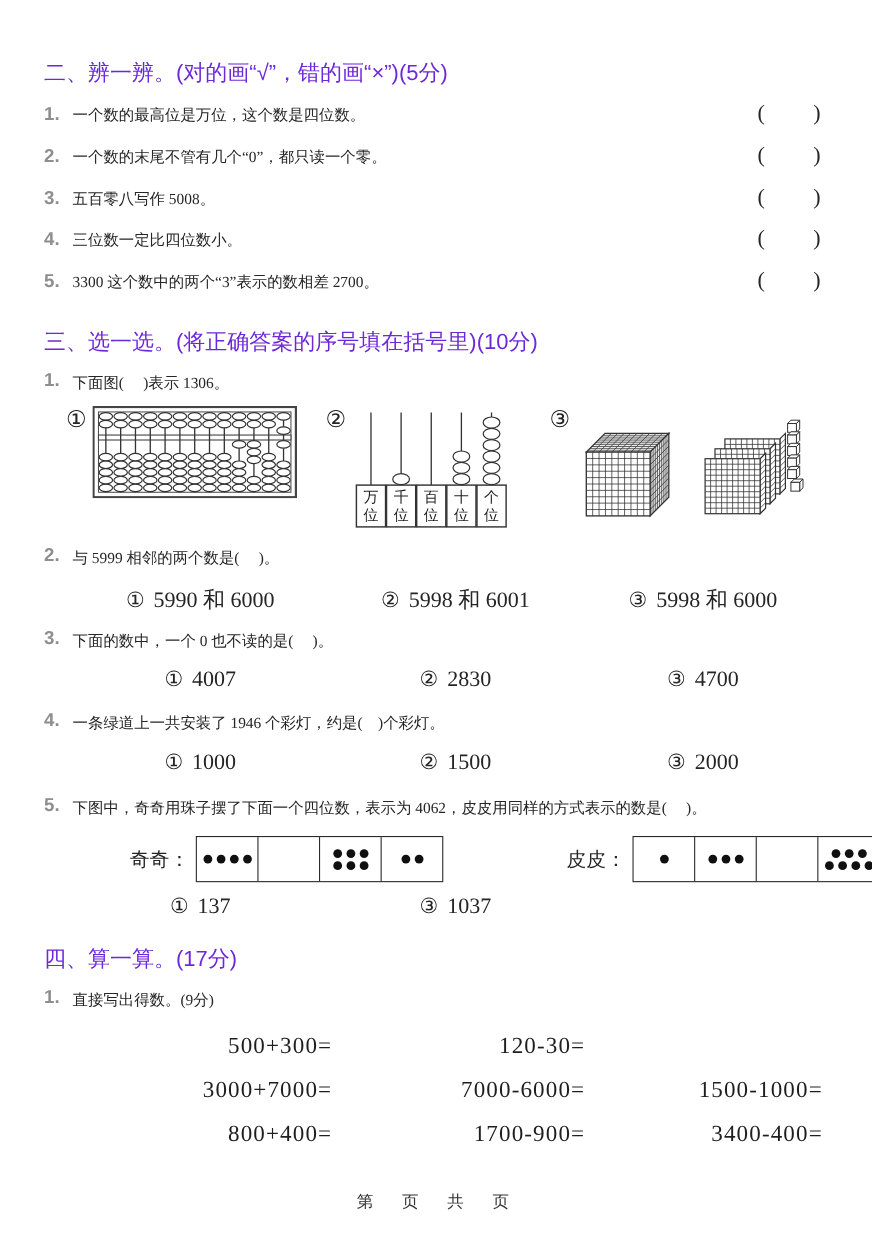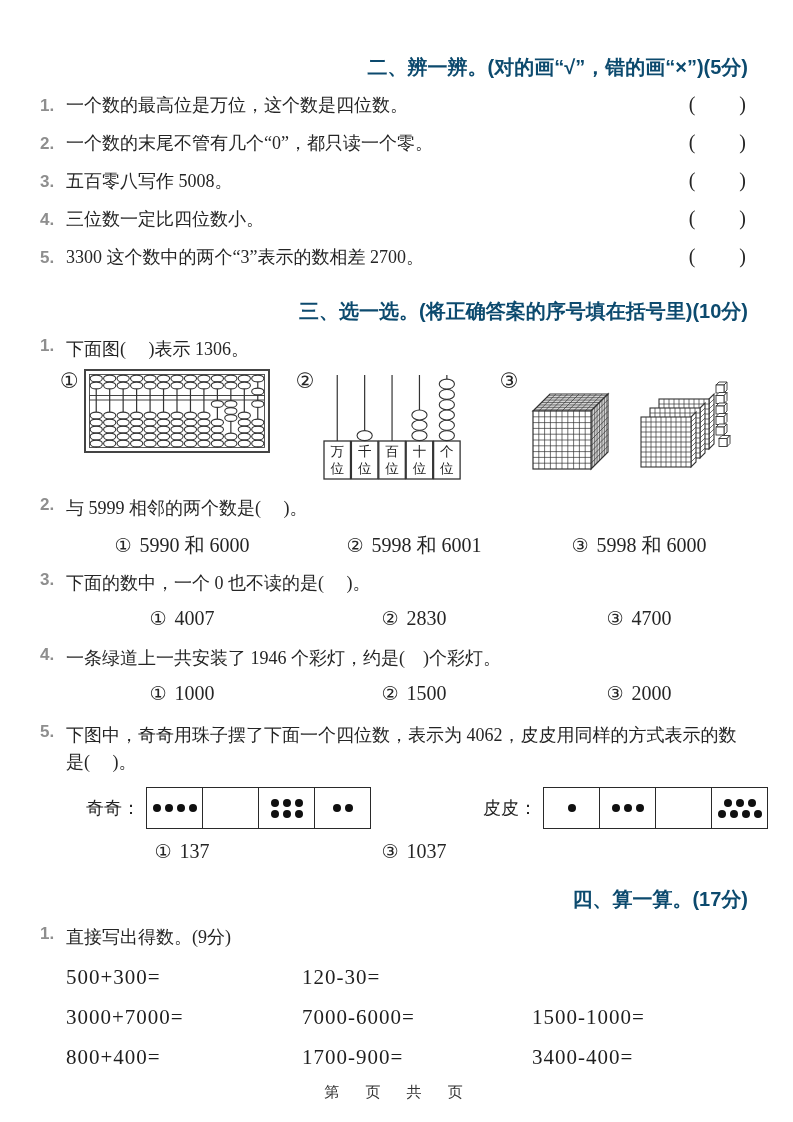"二、辨一辨。(对的画“√”，错的画“×”)(5分)" .sec-title { color: #0c4a6e -> #6d28d9; font-weight: bold -> normal; text-align: right -> none }
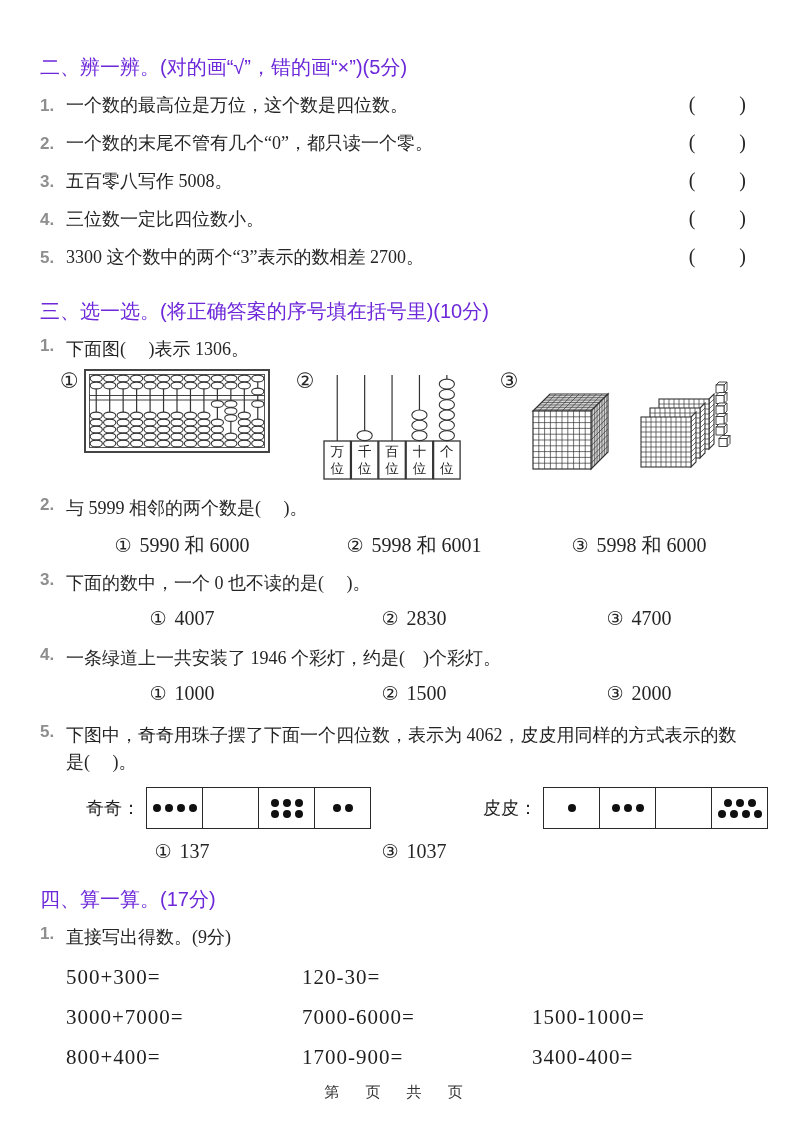"一个数的最高位是万位，这个数是四位数。" .qtext { font-size: 18px -> 14px }
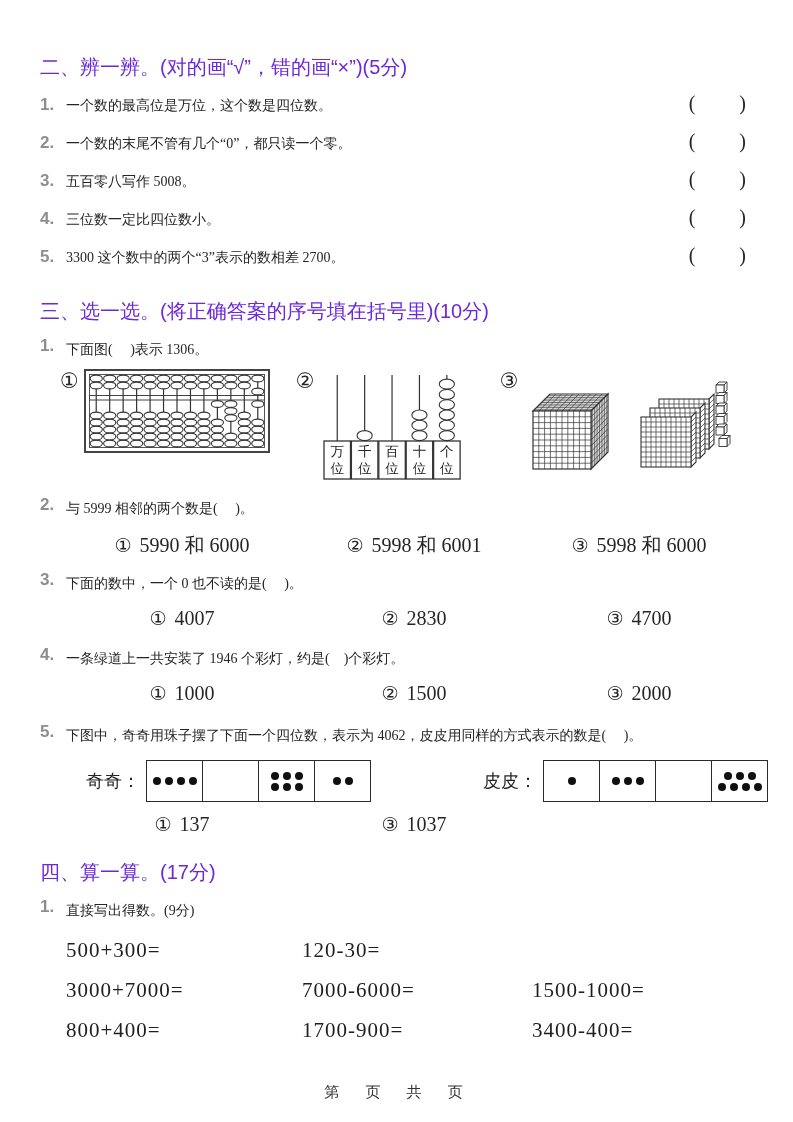"奇奇：" .bead-label { margin-left: none -> 32px }
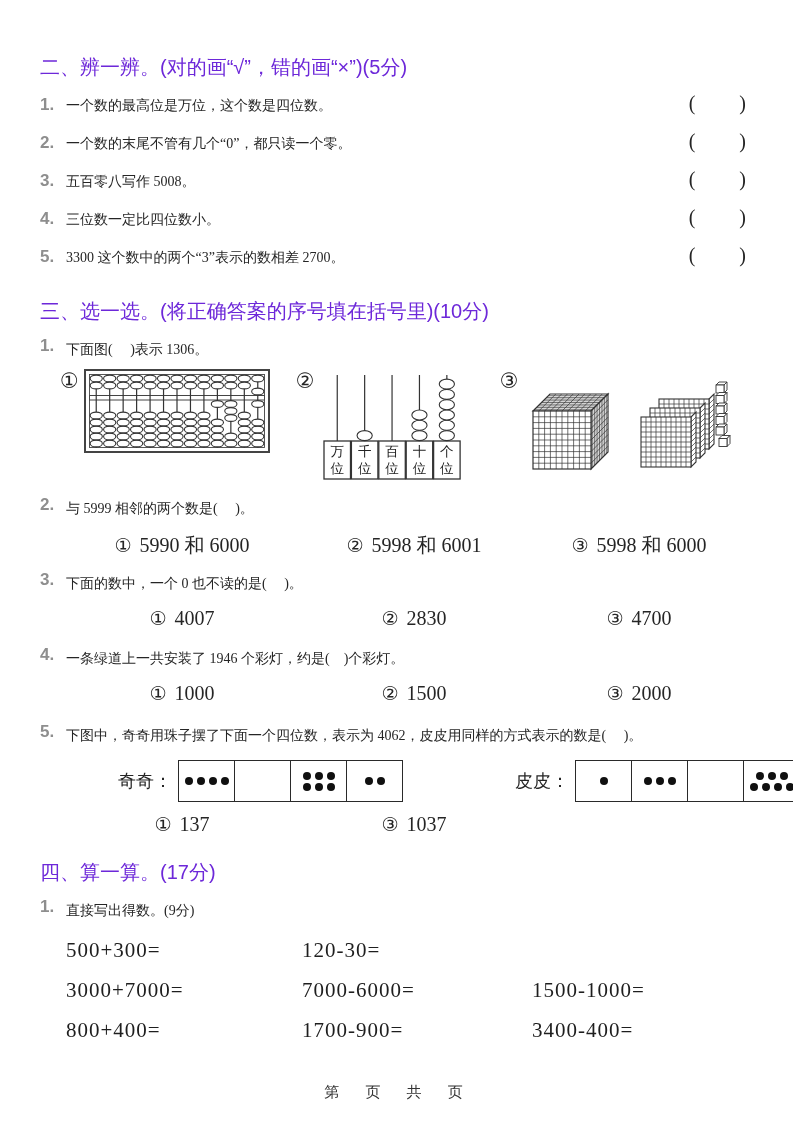"500+300=" .calc-grid { text-align: none -> right }
